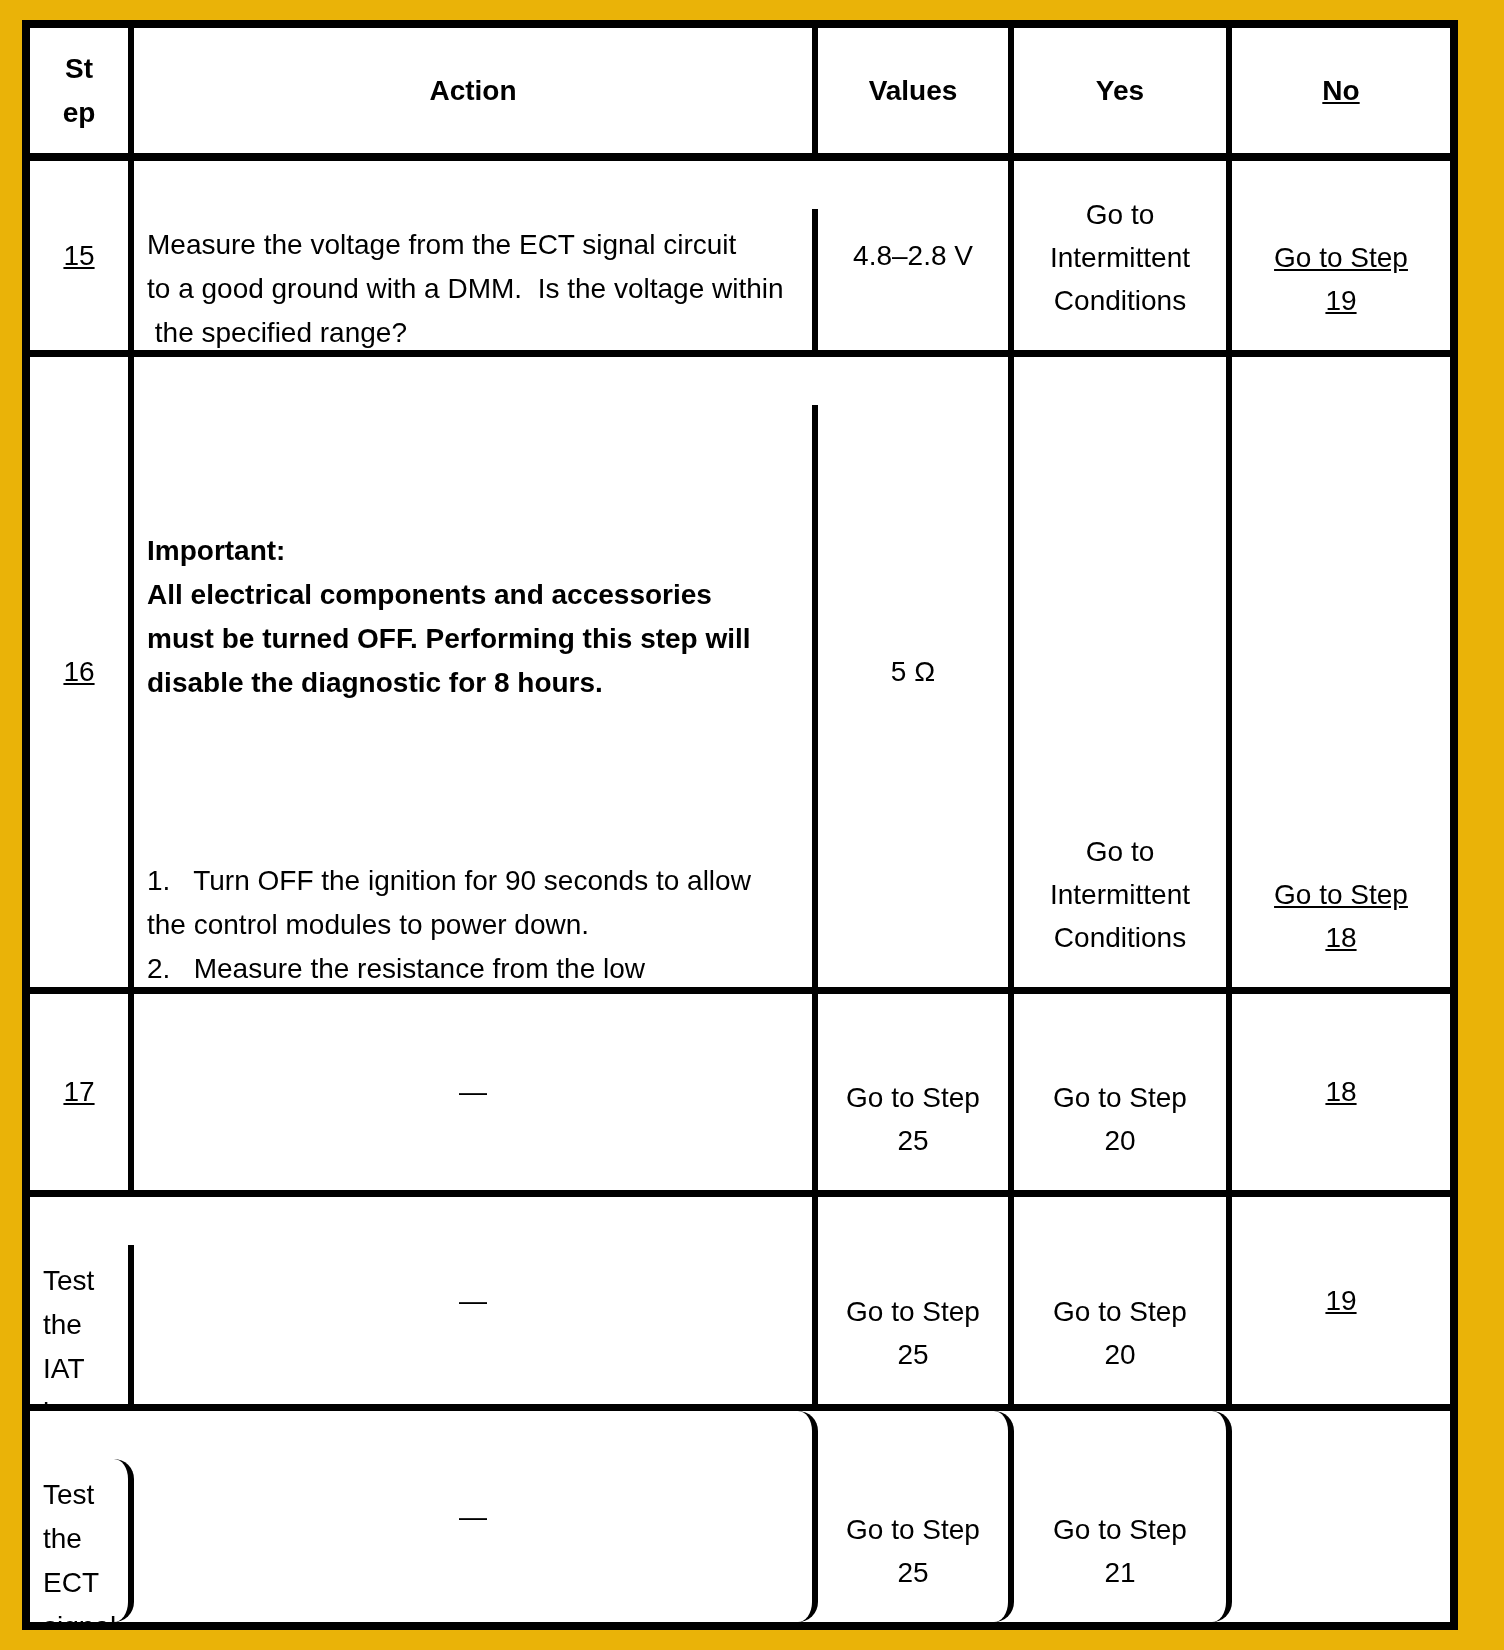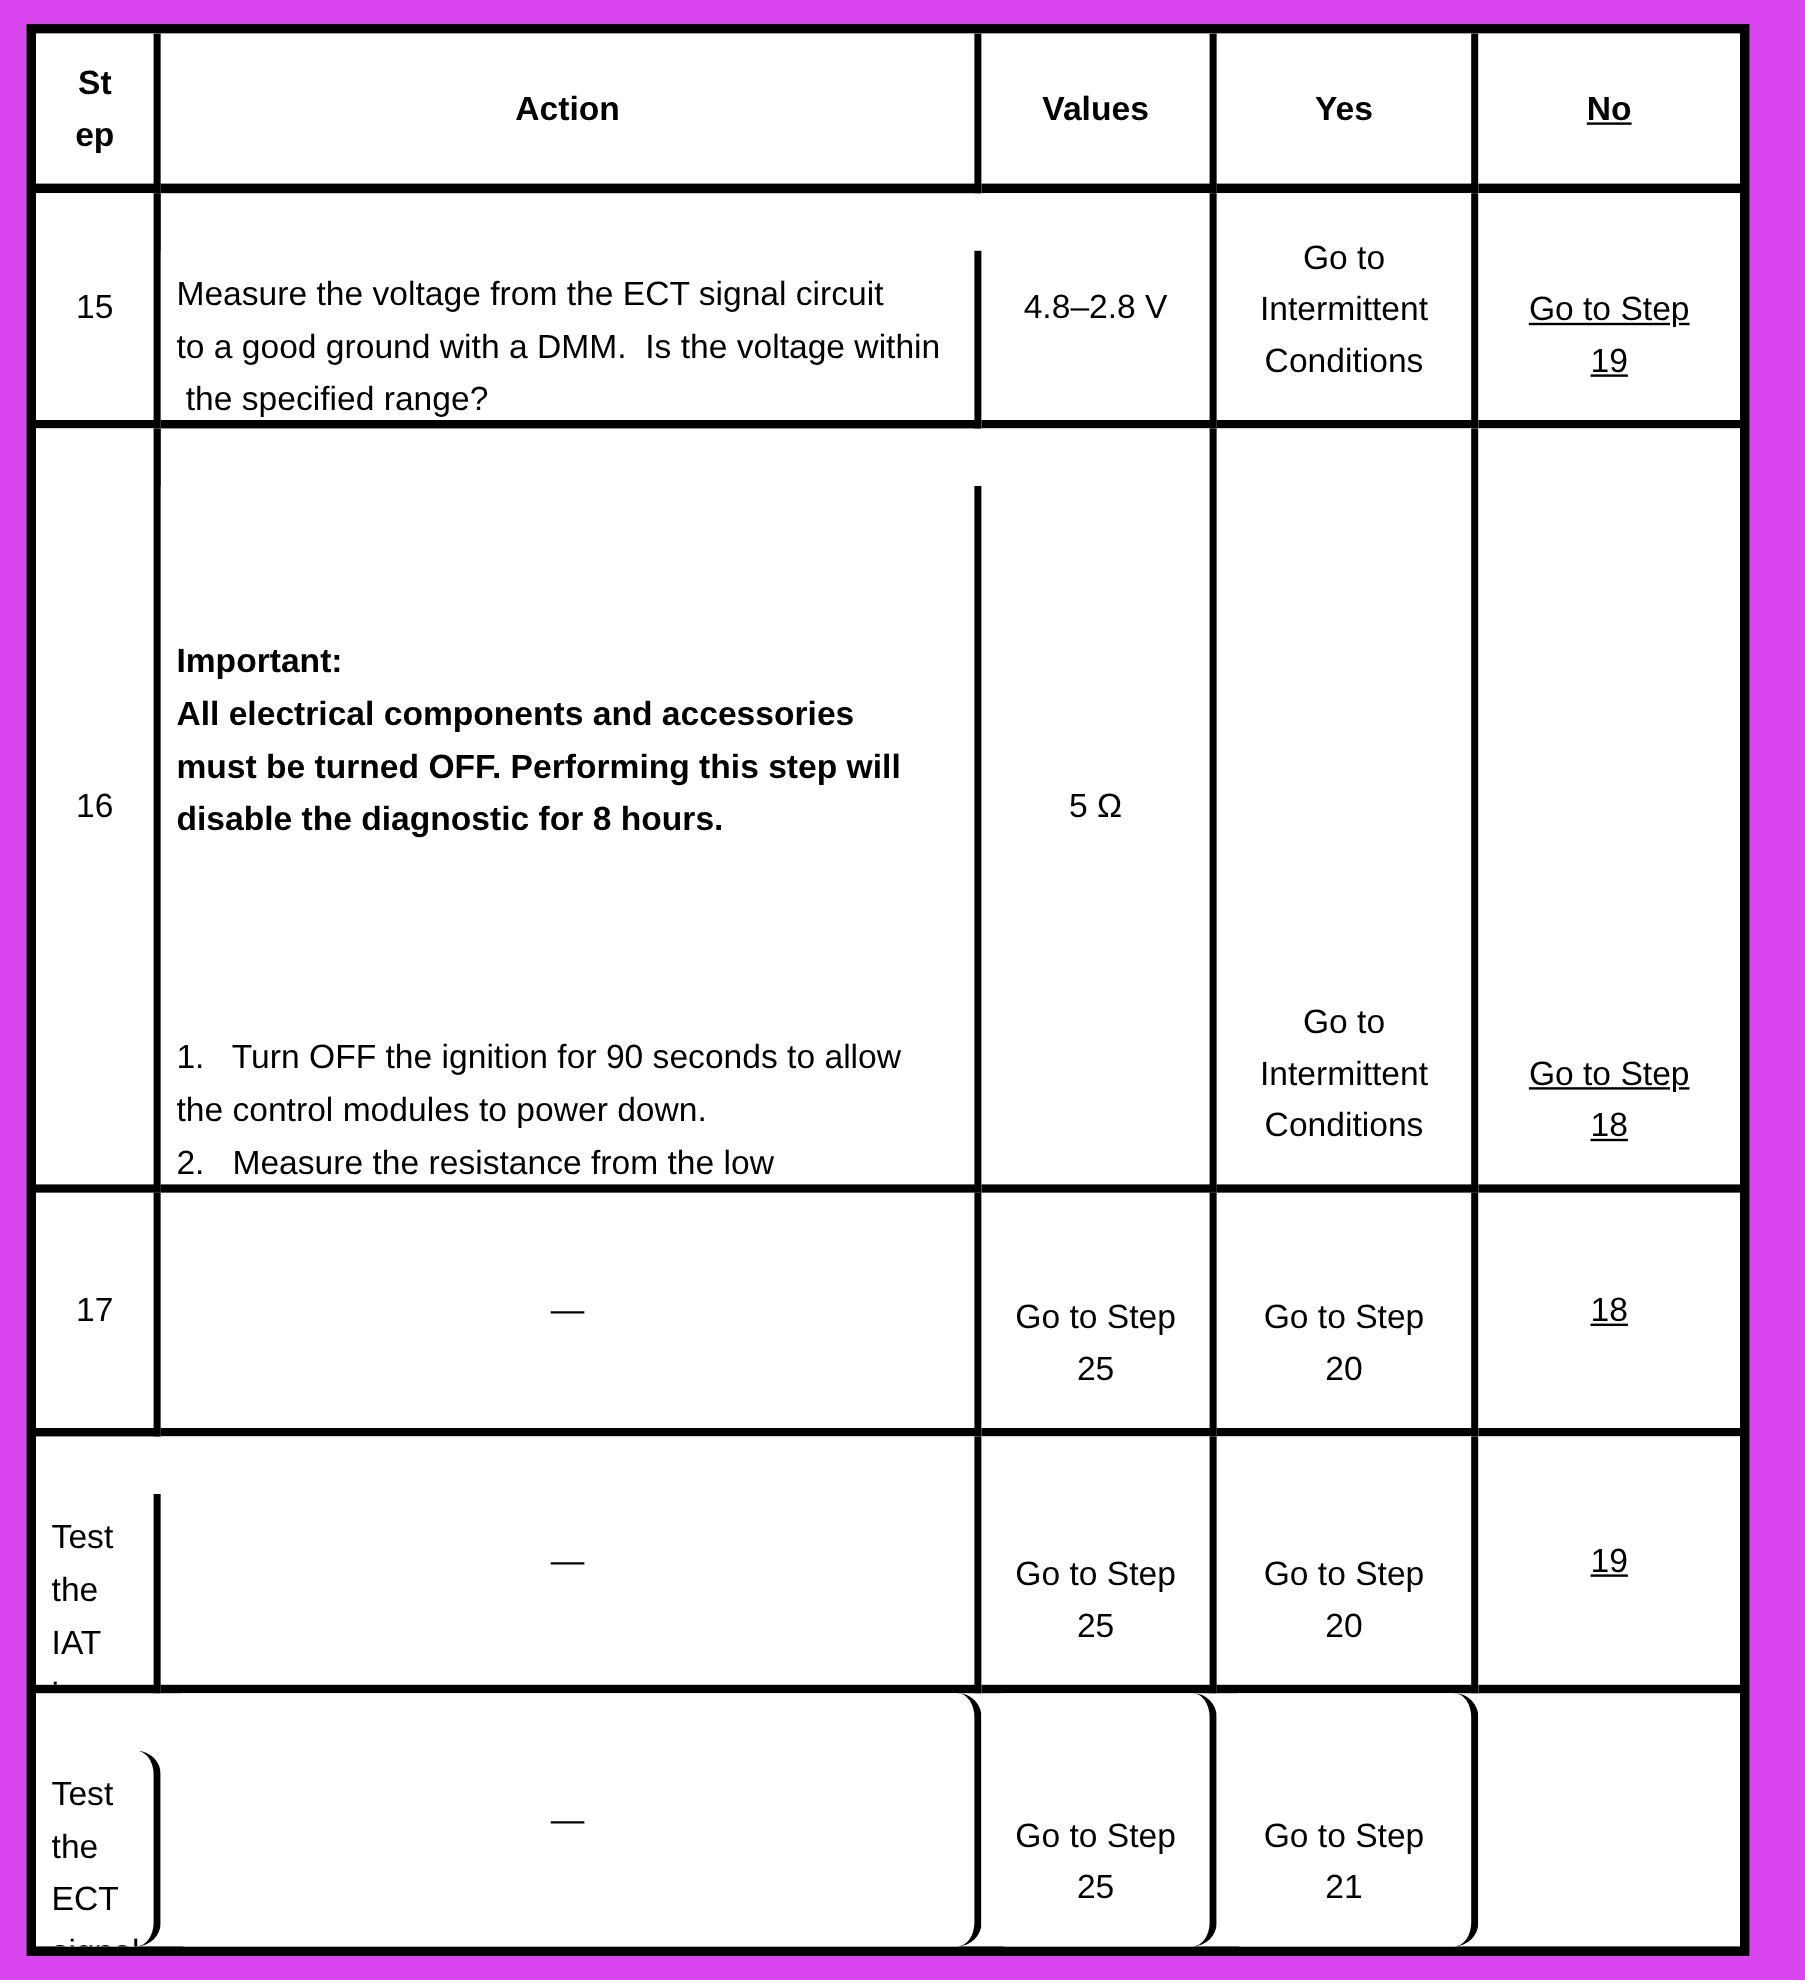"St" .page { background: #d946ef -> #eab308 }
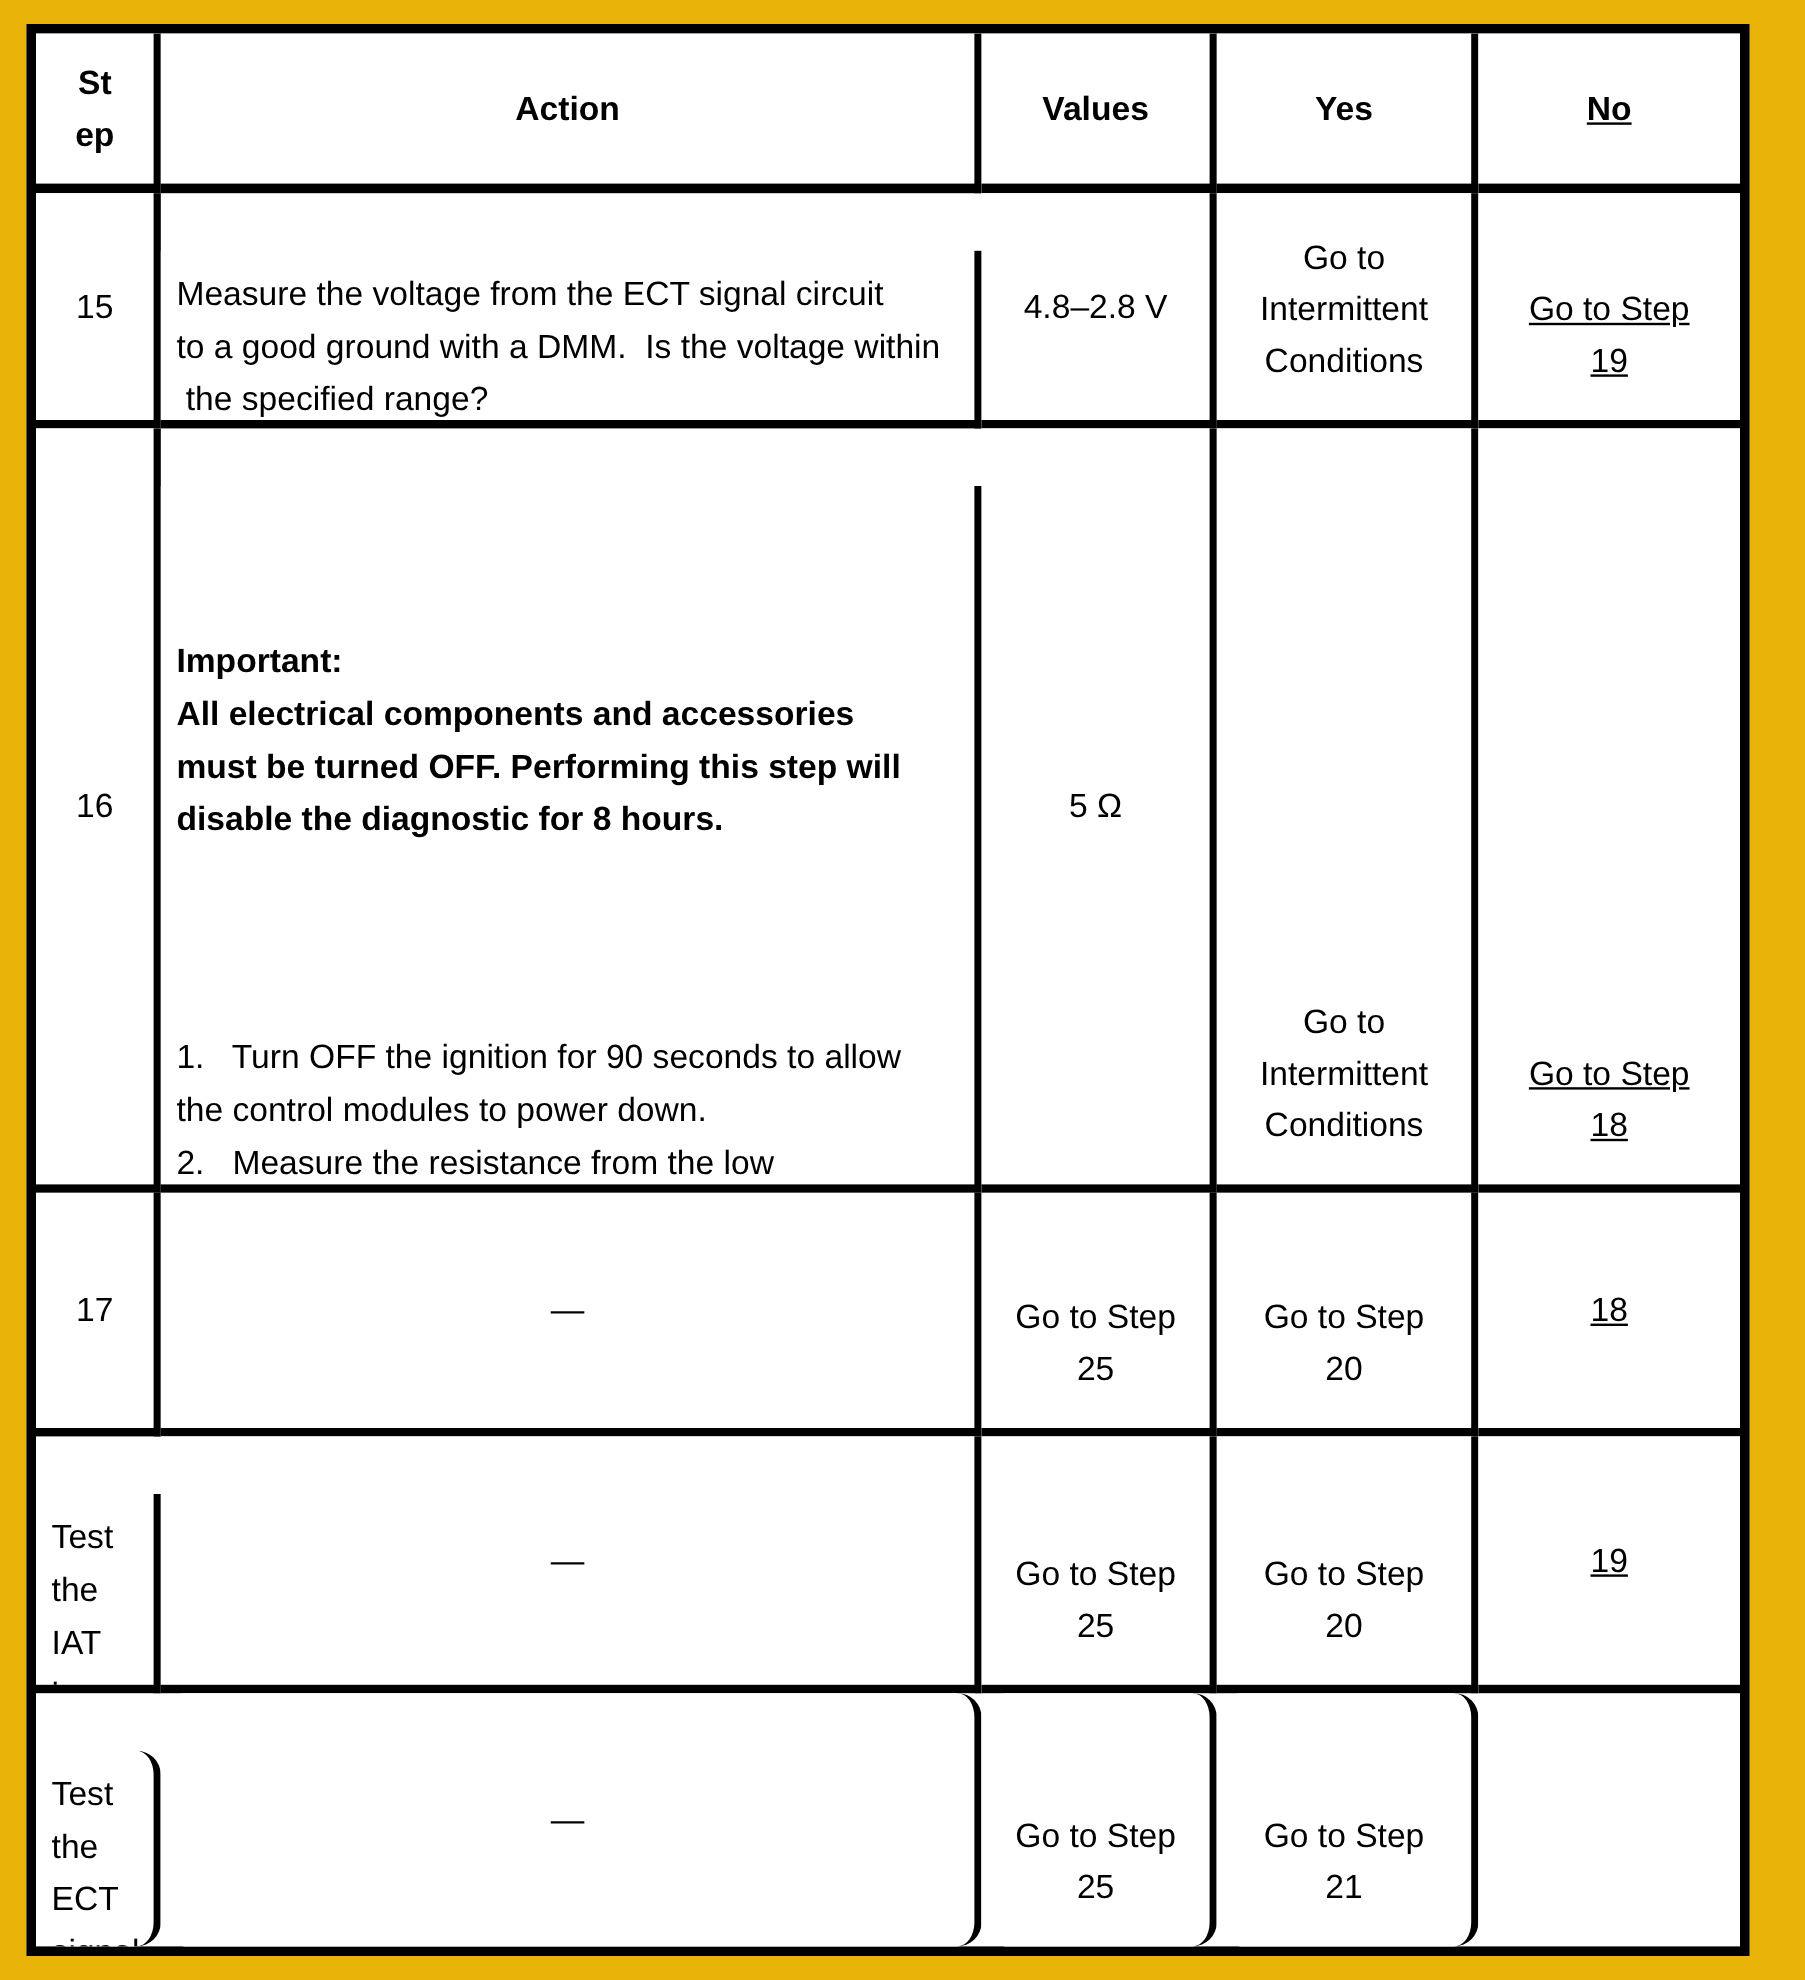"15" .stepnum { text-decoration: none -> underline }
